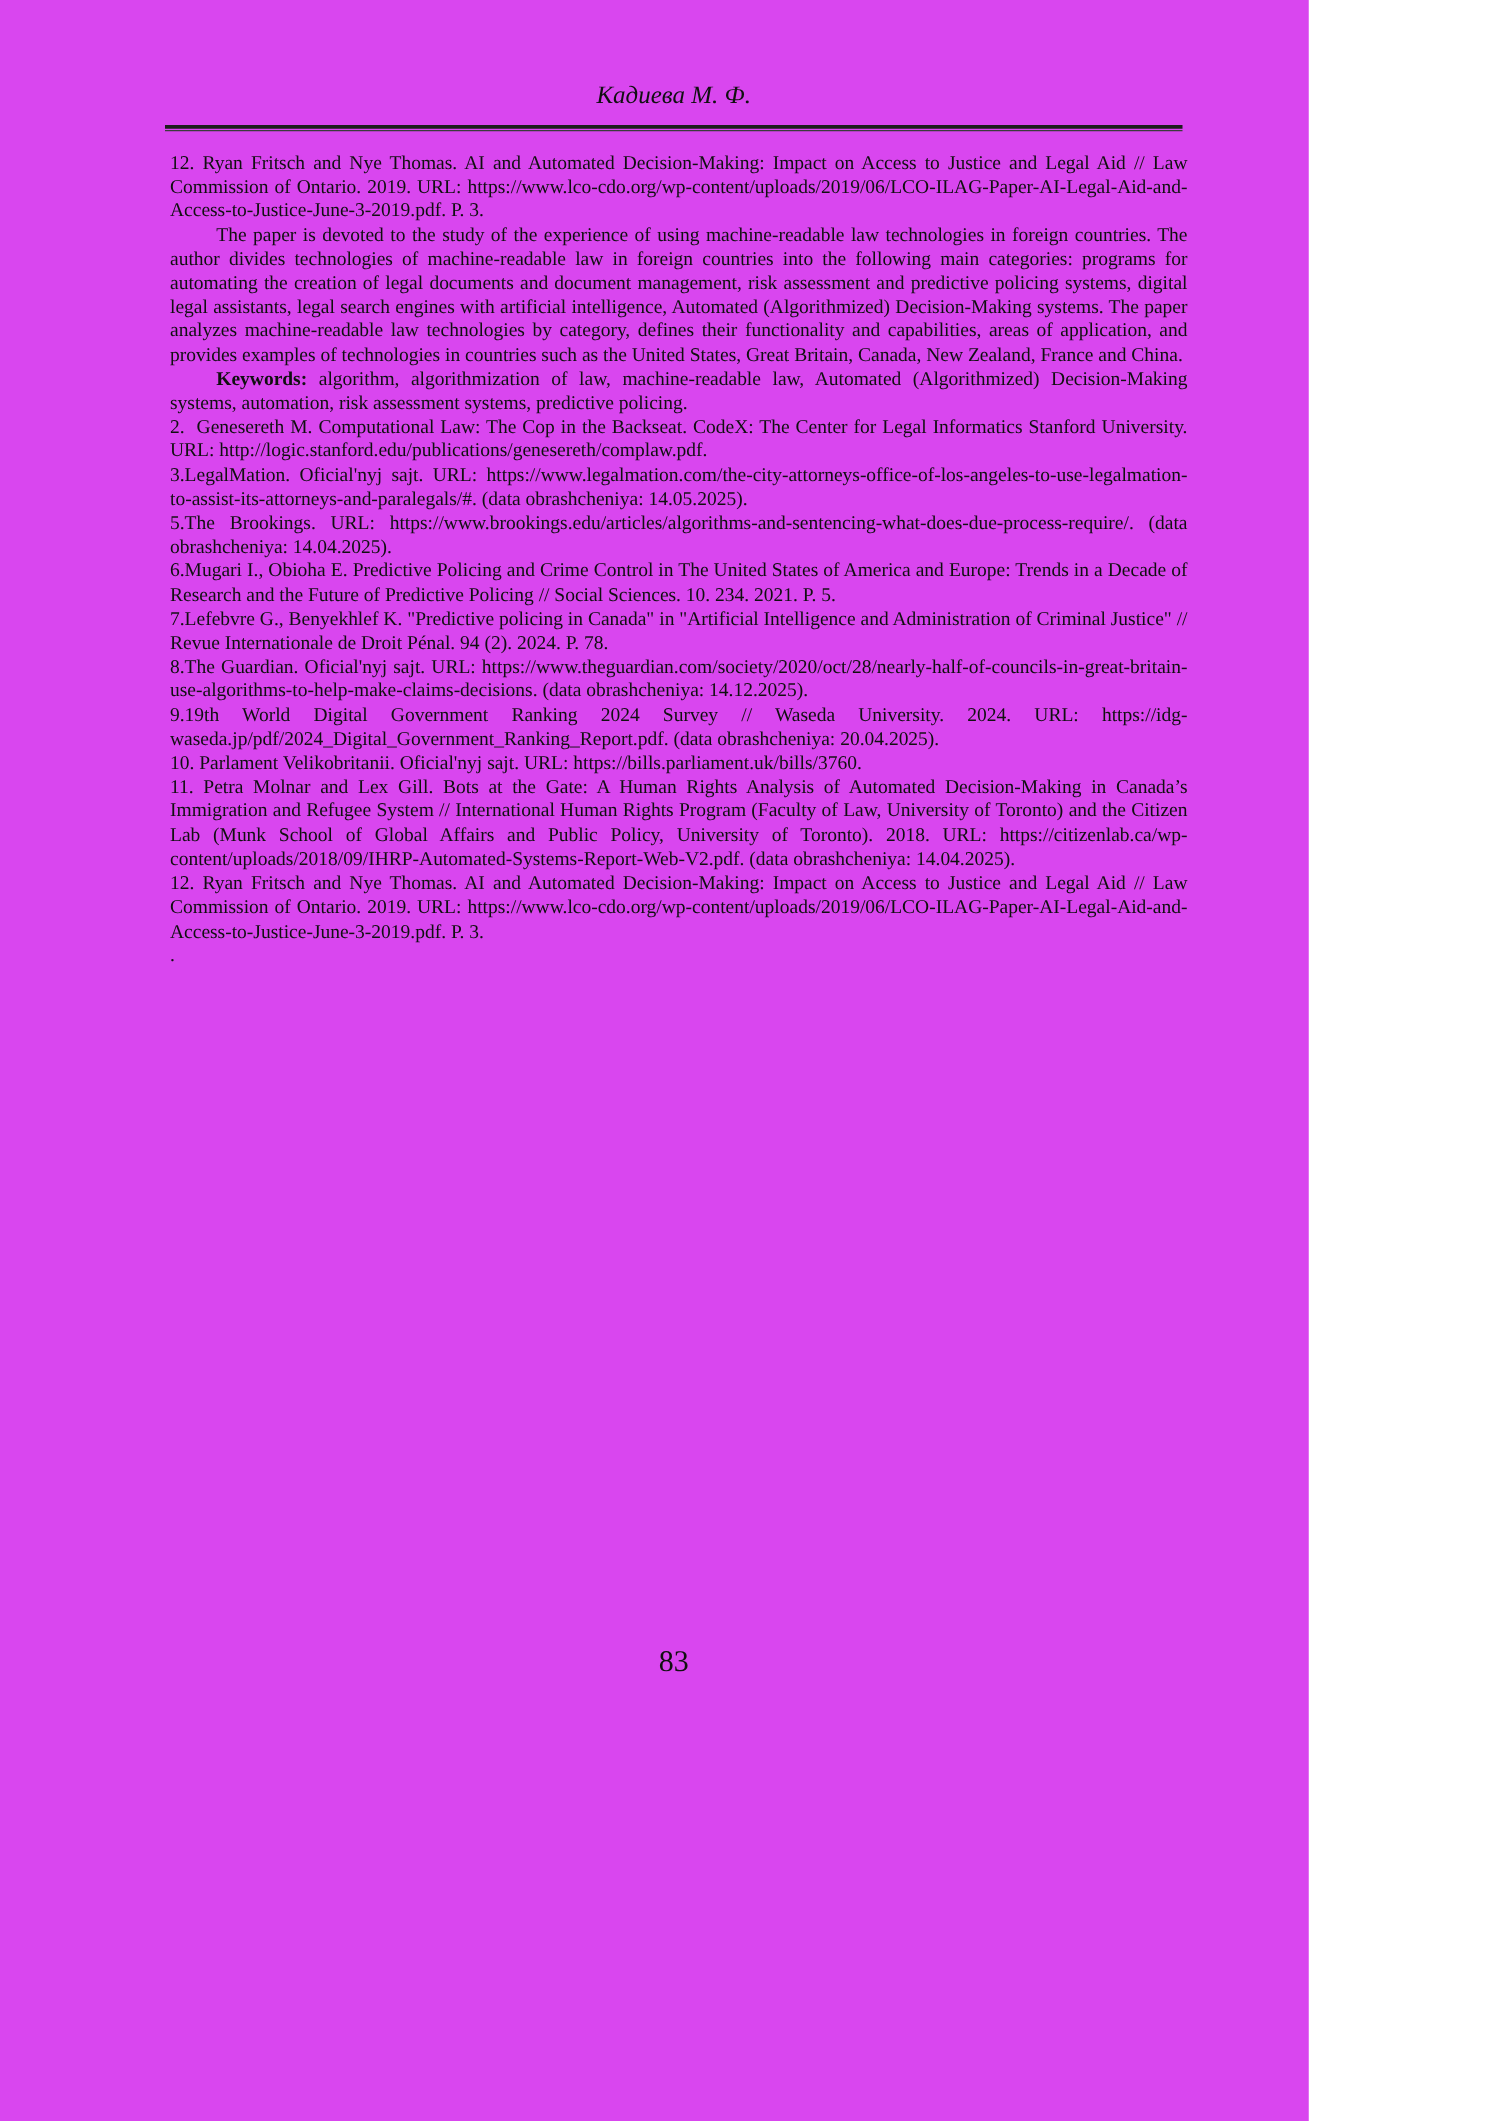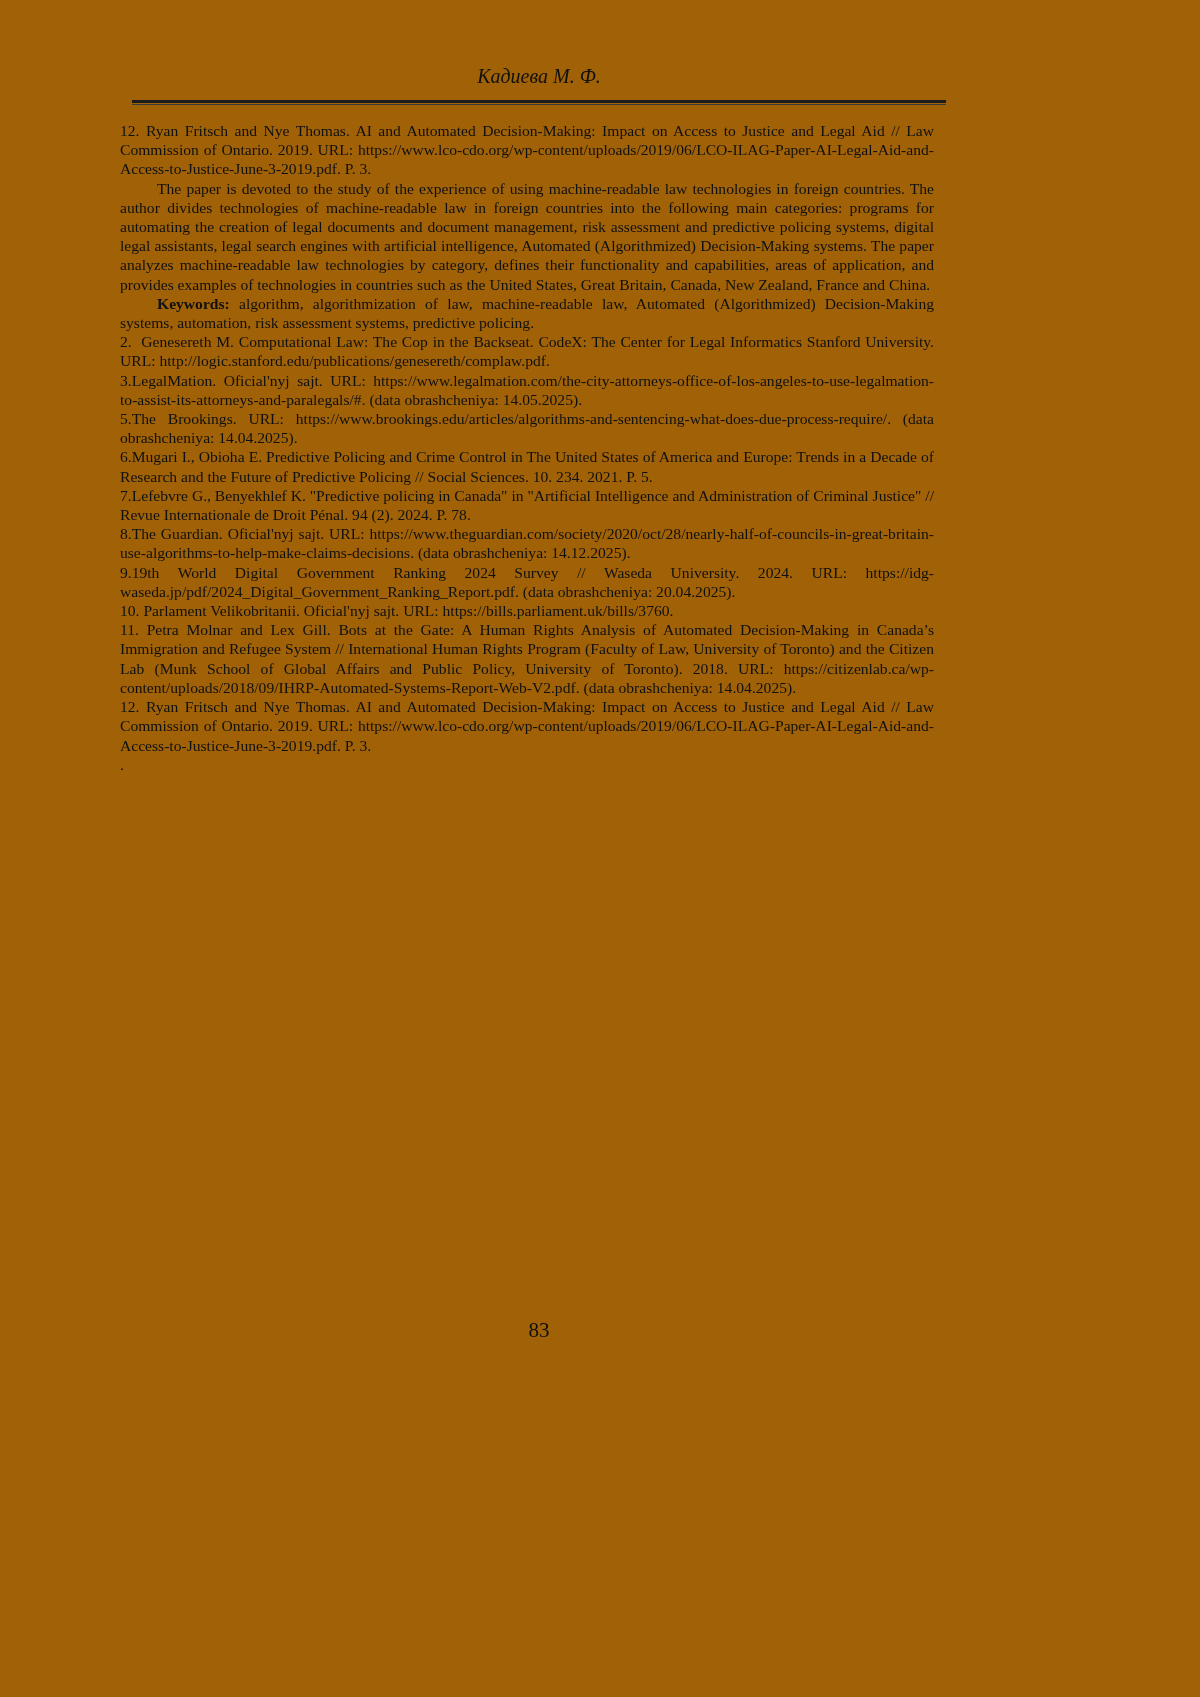"Кадиева М. Ф." .page { background: #a16207 -> #d946ef; width: 1200px -> 1047px }
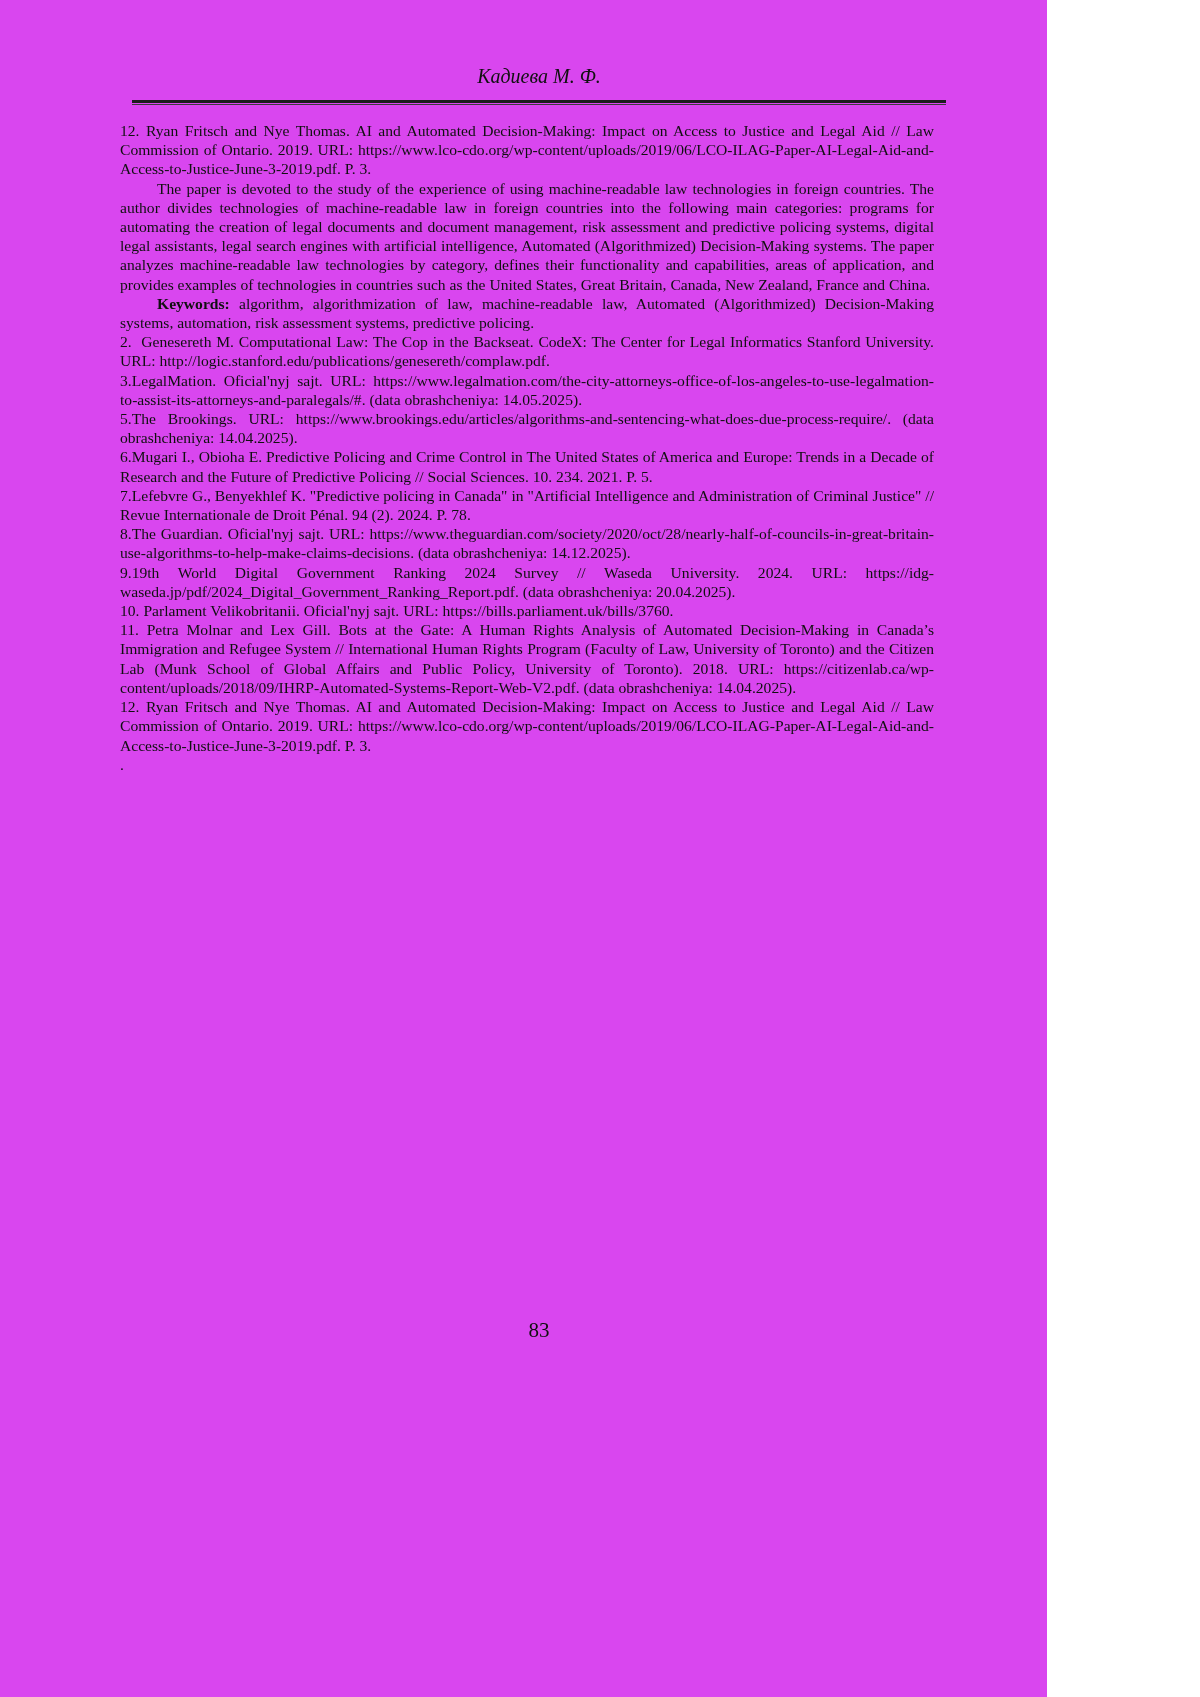"12. Ryan Fritsch and Nye" .content { left: 120px -> 136px }
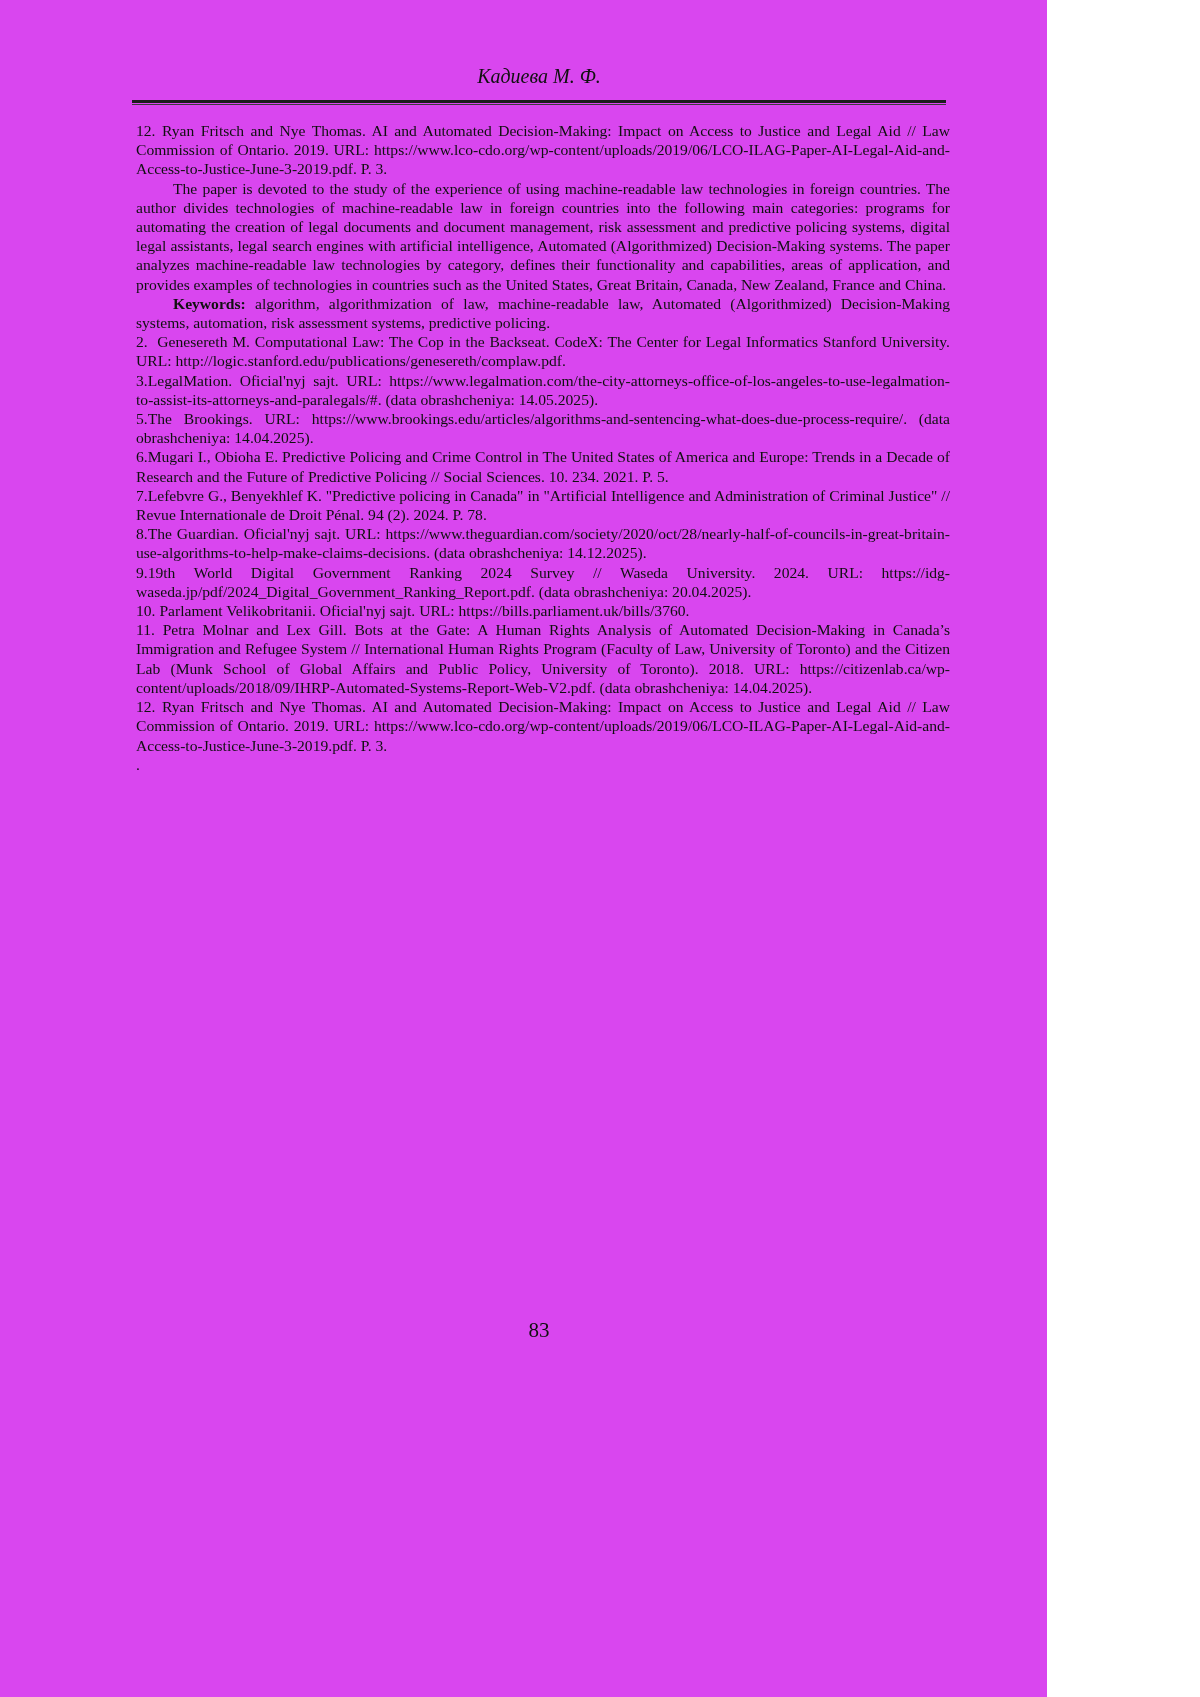"83" .page-number { font-size: 21px -> 24px }
